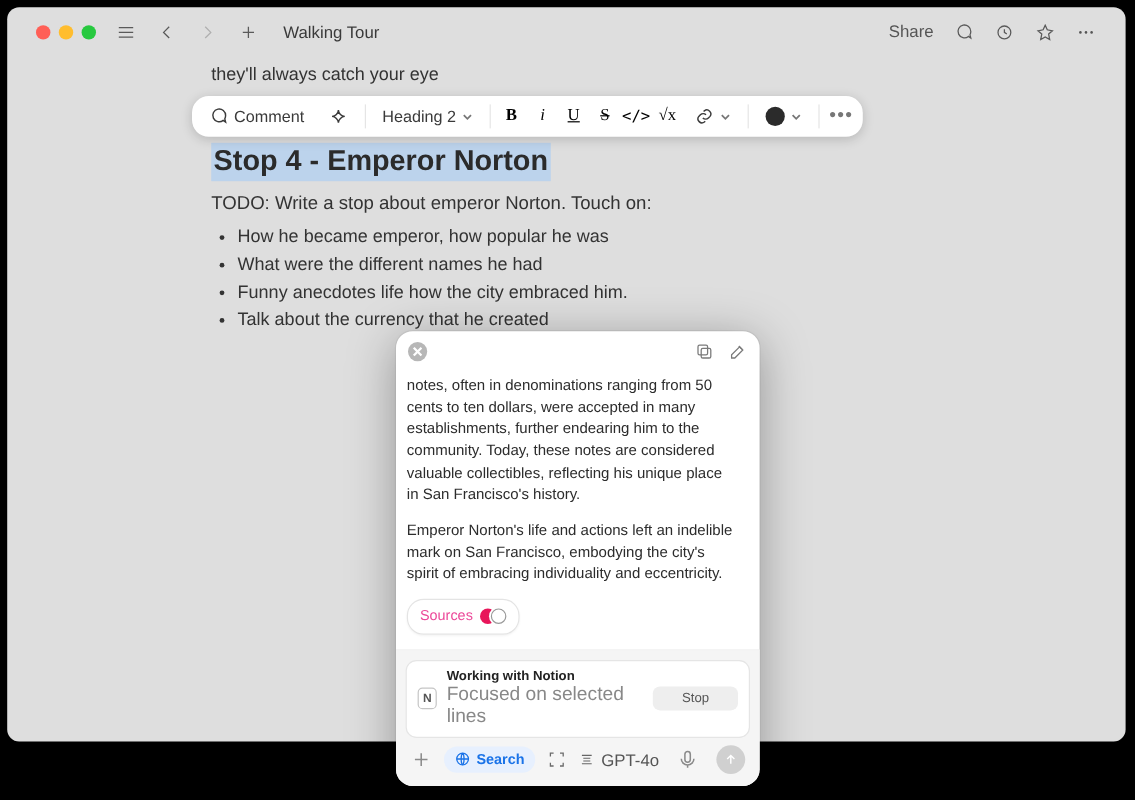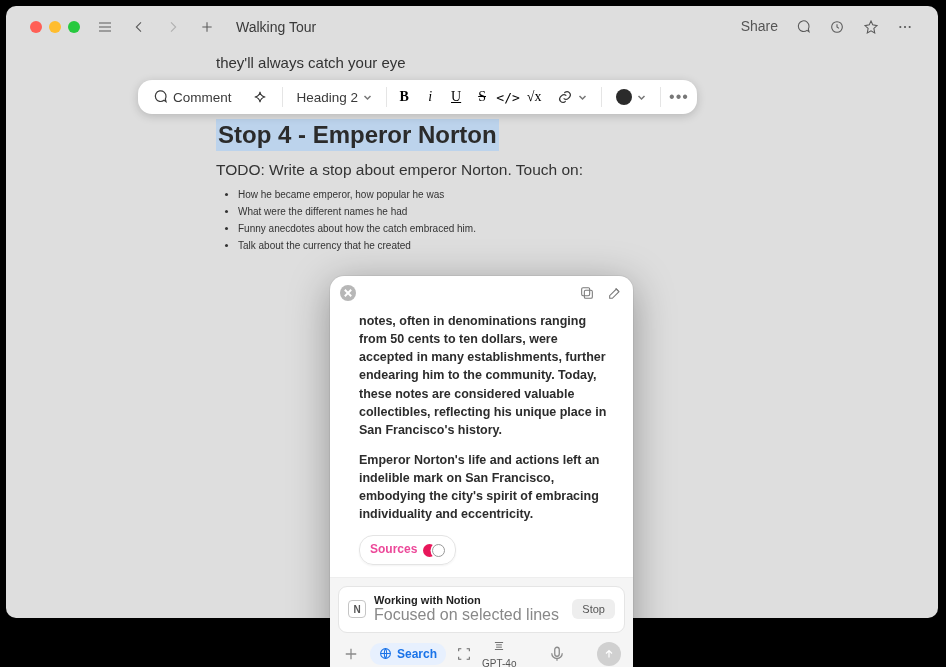"they'll always catch your eye" .content { margin-left: 40px -> none }
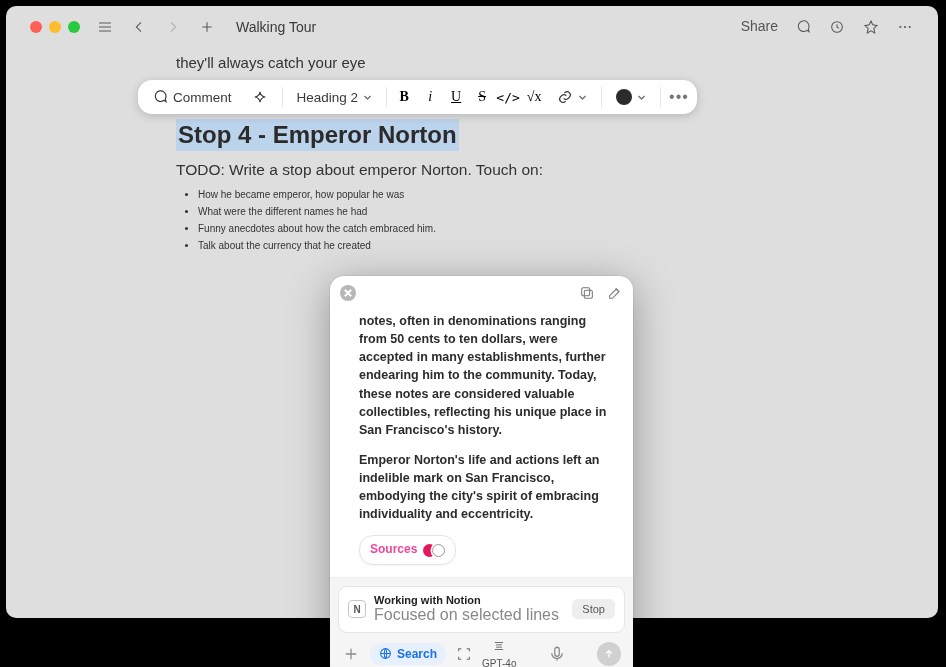"Comment" .floating-toolbar { left: 132px -> 154px }
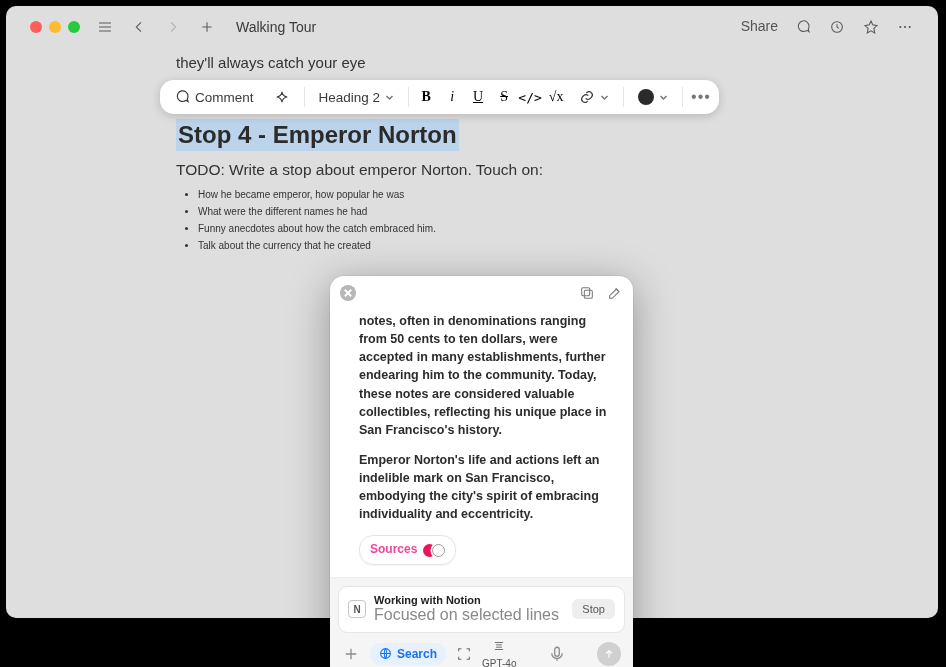"How he became emperor, how" ul.todo li { font-size: 10px -> 15px }
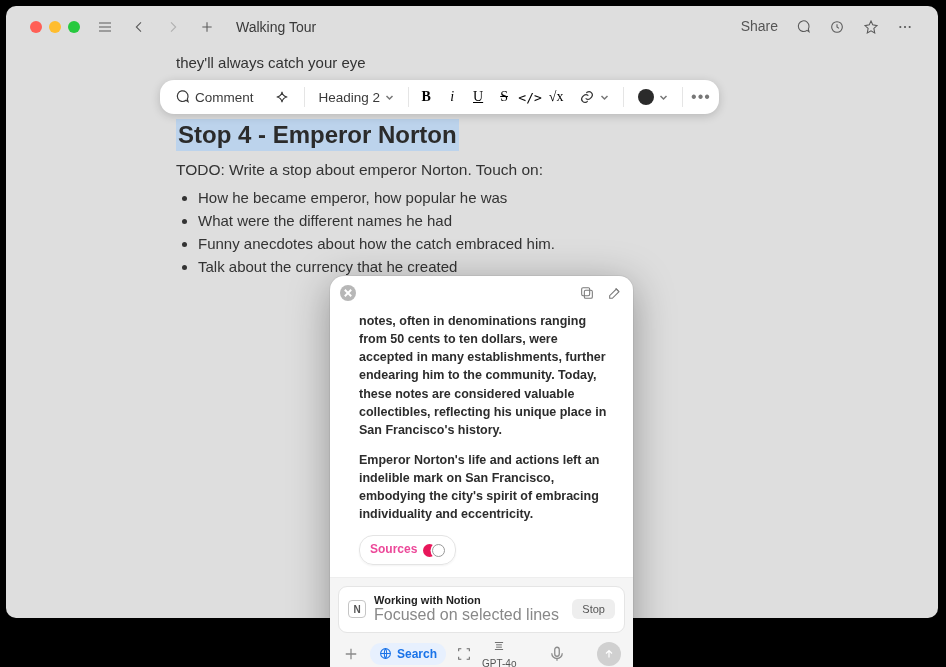"Funny anecdotes about how the" li { text: about how the catch -> life how the city }
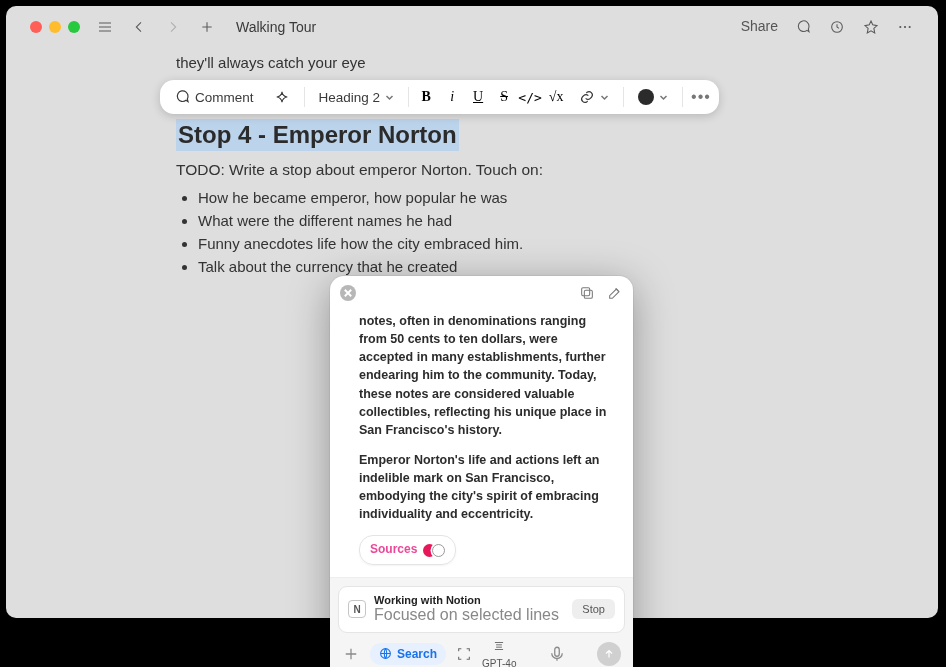"notes, often in denominations ranging" .ov-body { font-weight: bold -> none; padding: 8px 20px 12px 29px -> 8px 20px 12px 9px }
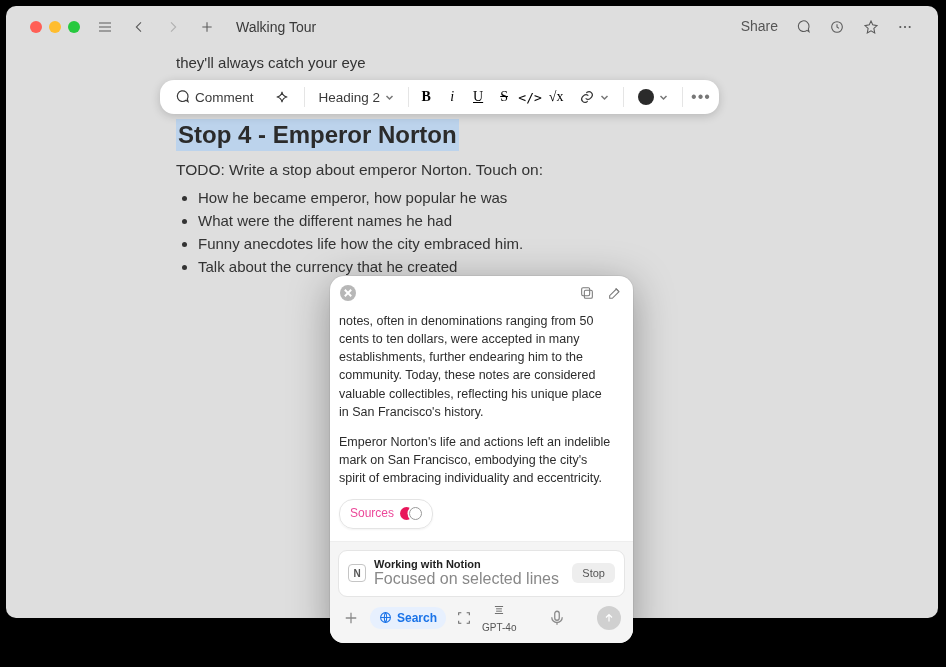"Stop" .stop-btn { padding: 4px 10px -> 4px 24px }
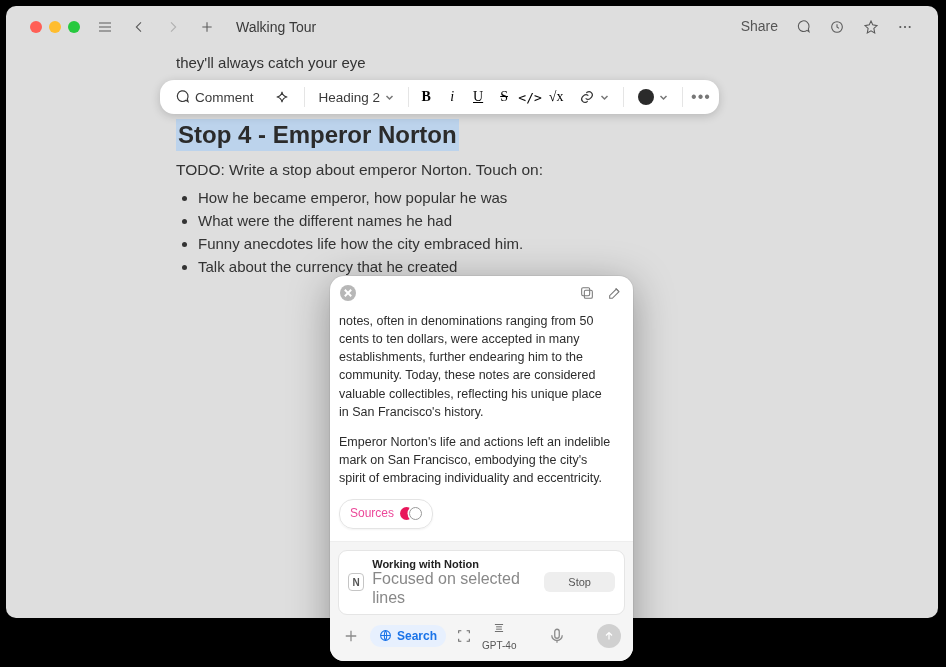"GPT-4o" .model-chip { flex-direction: column -> none; font-size: 10px -> 14px }
